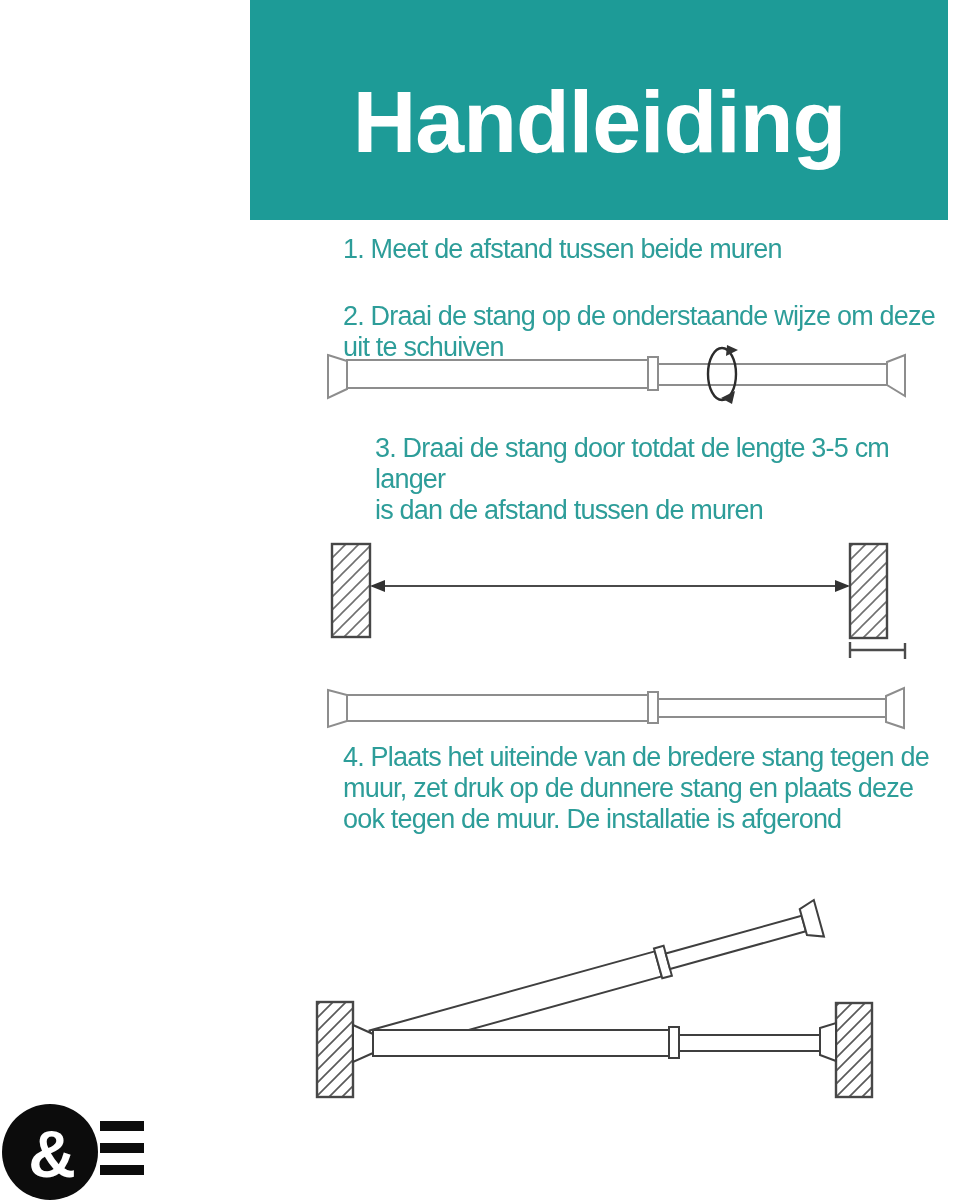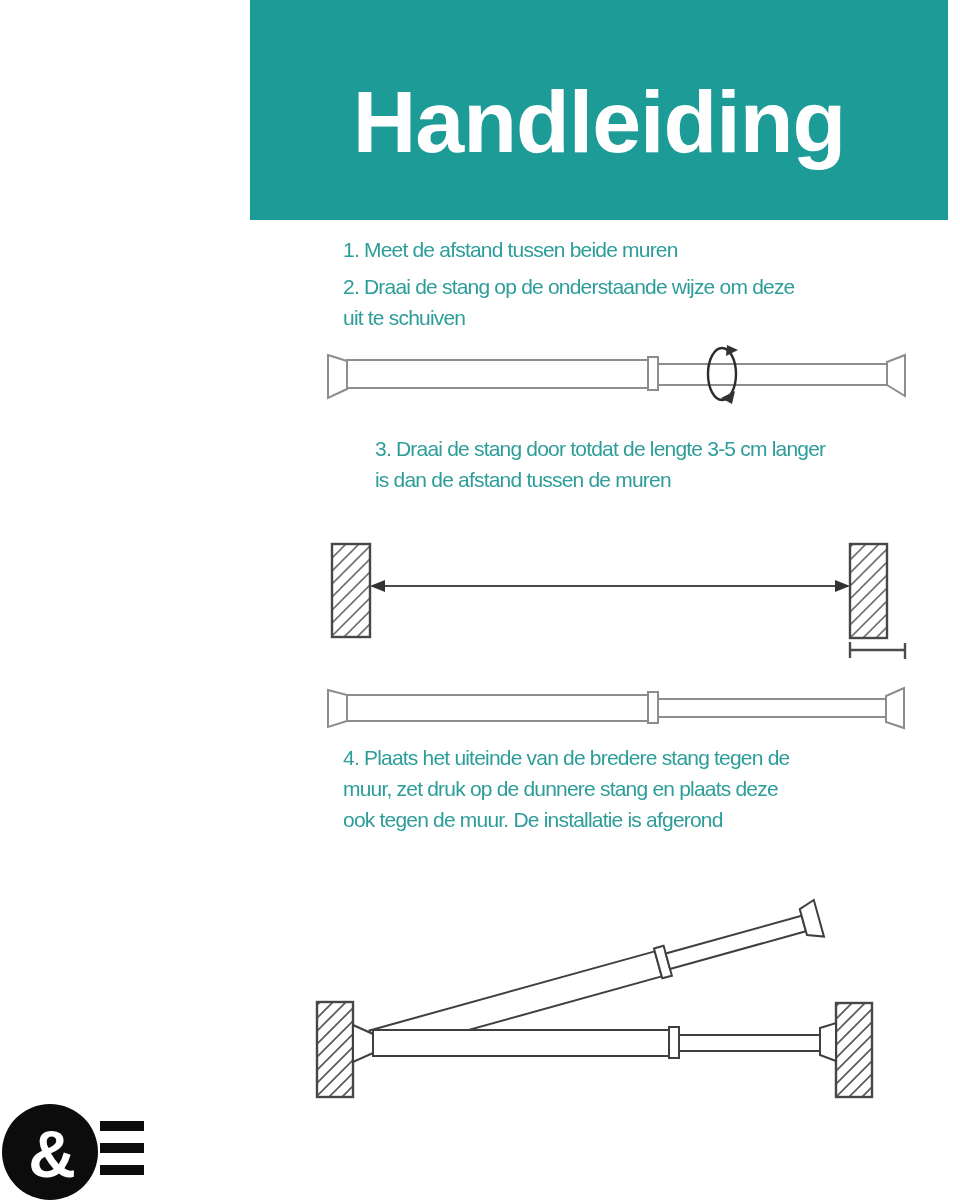"1. Meet de afstand tussen" .step { font-size: 21px -> 27px }
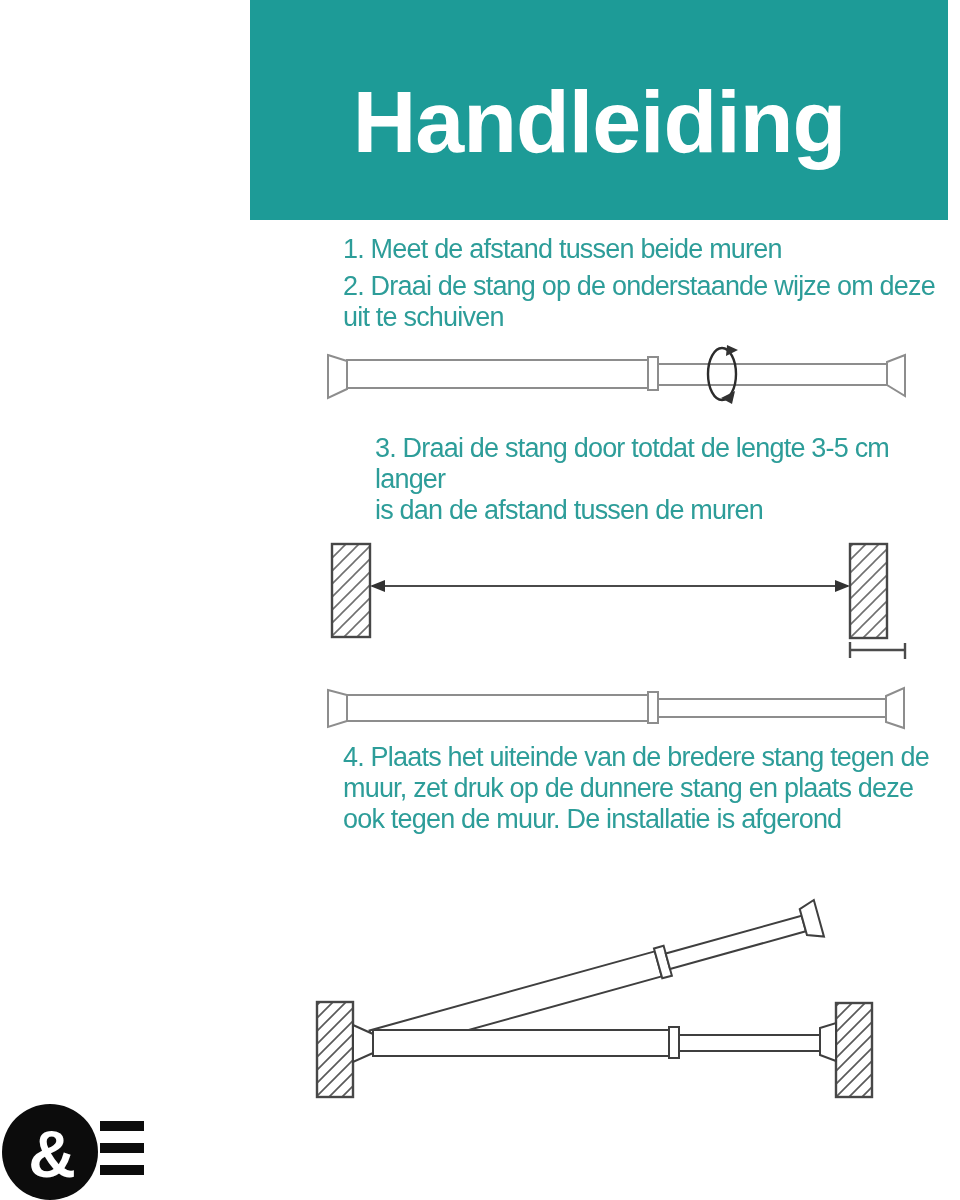"2. Draai de stang op" #step2 { top: 271px -> 301px }
